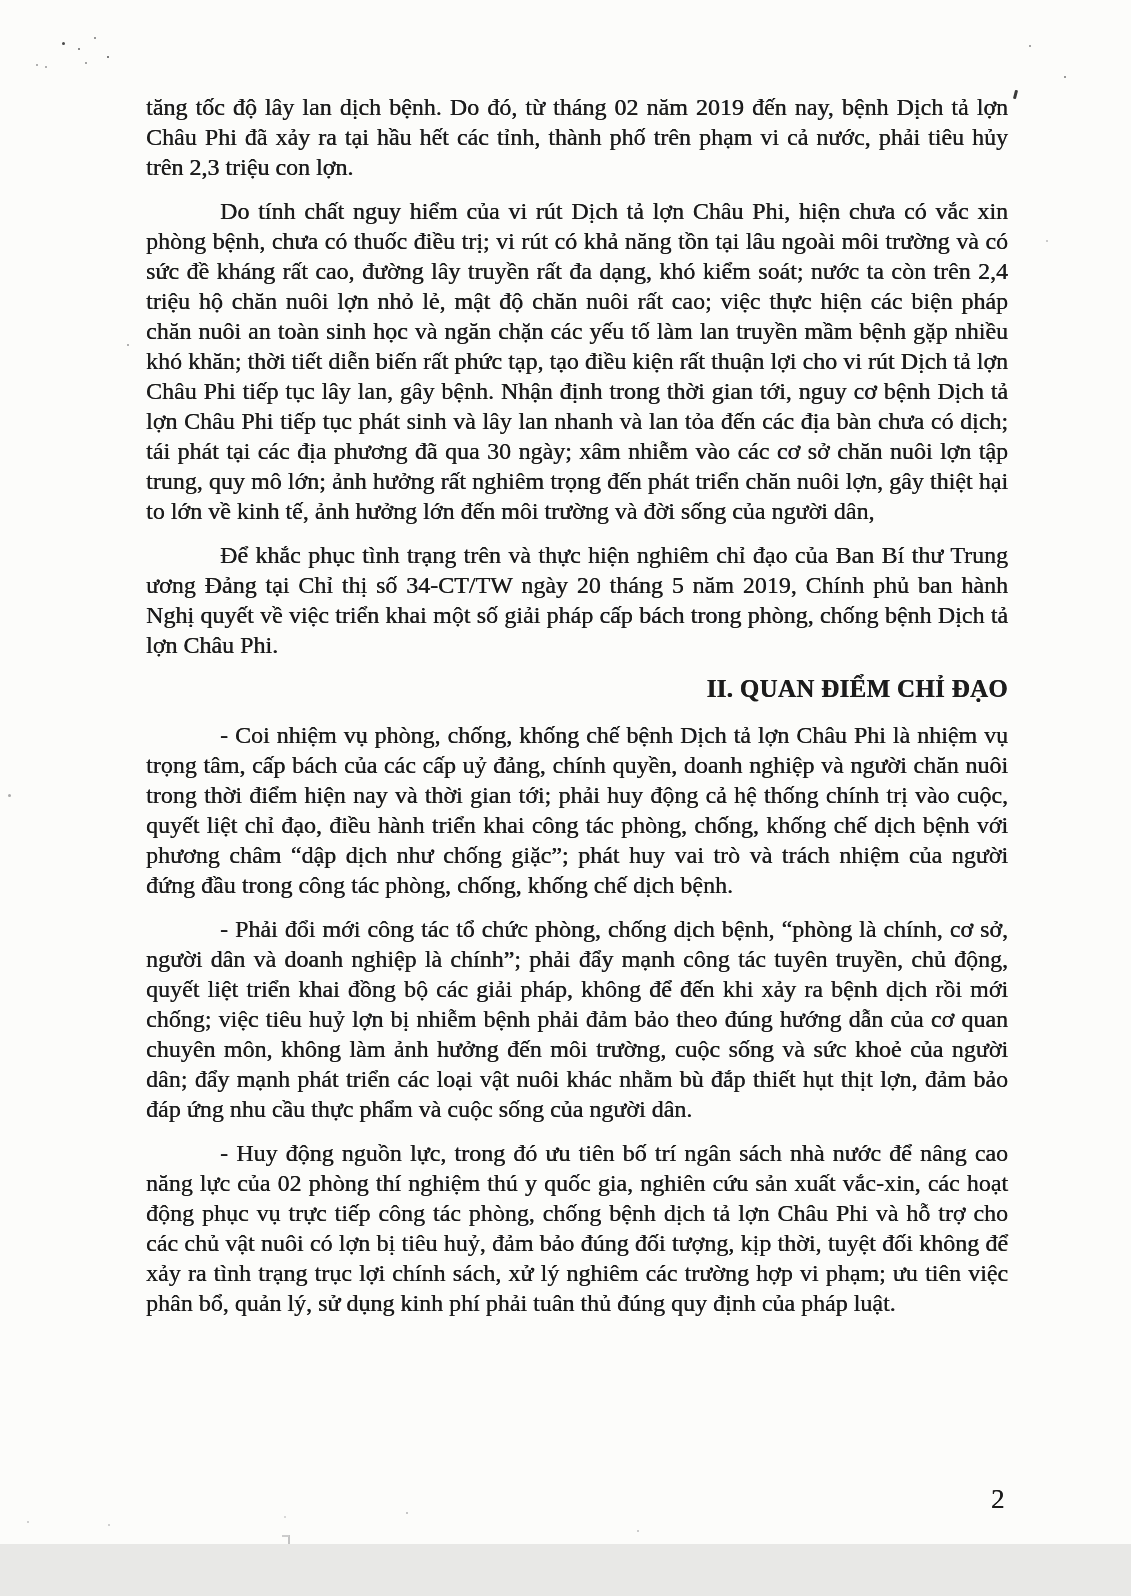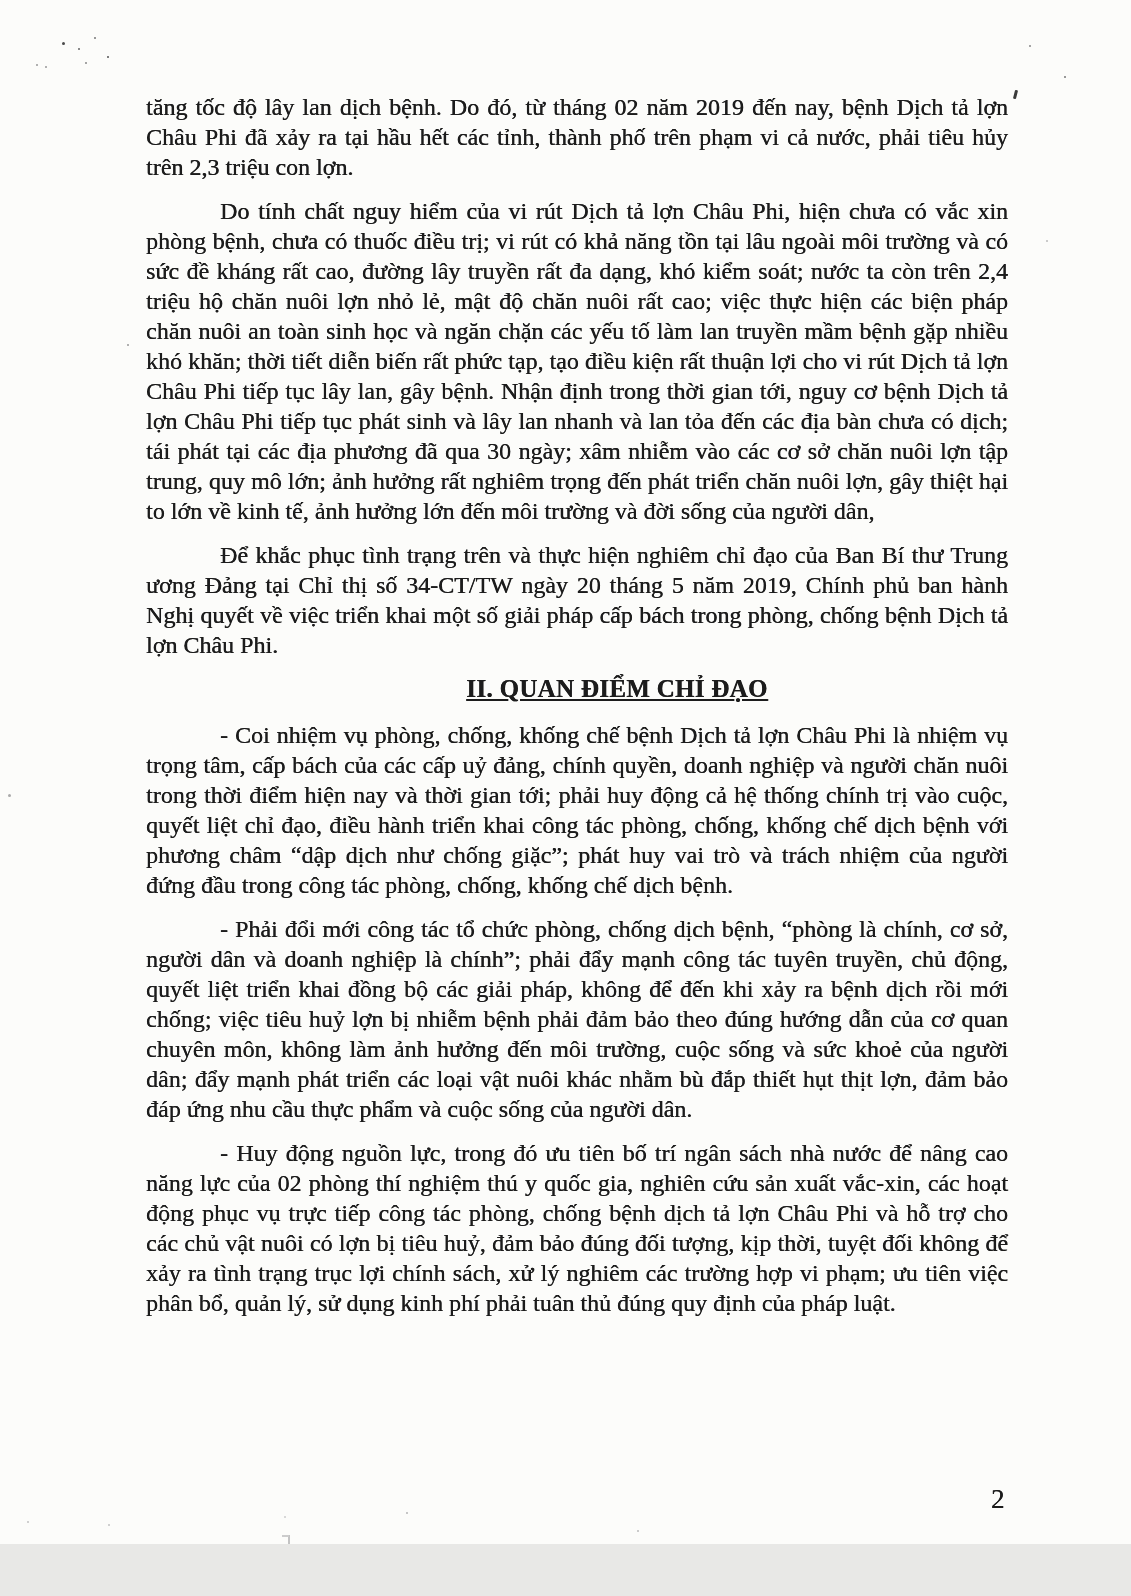"II. QUAN ĐIỂM CHỈ ĐẠO" .heading { text-align: center -> right; text-decoration: underline -> none }
